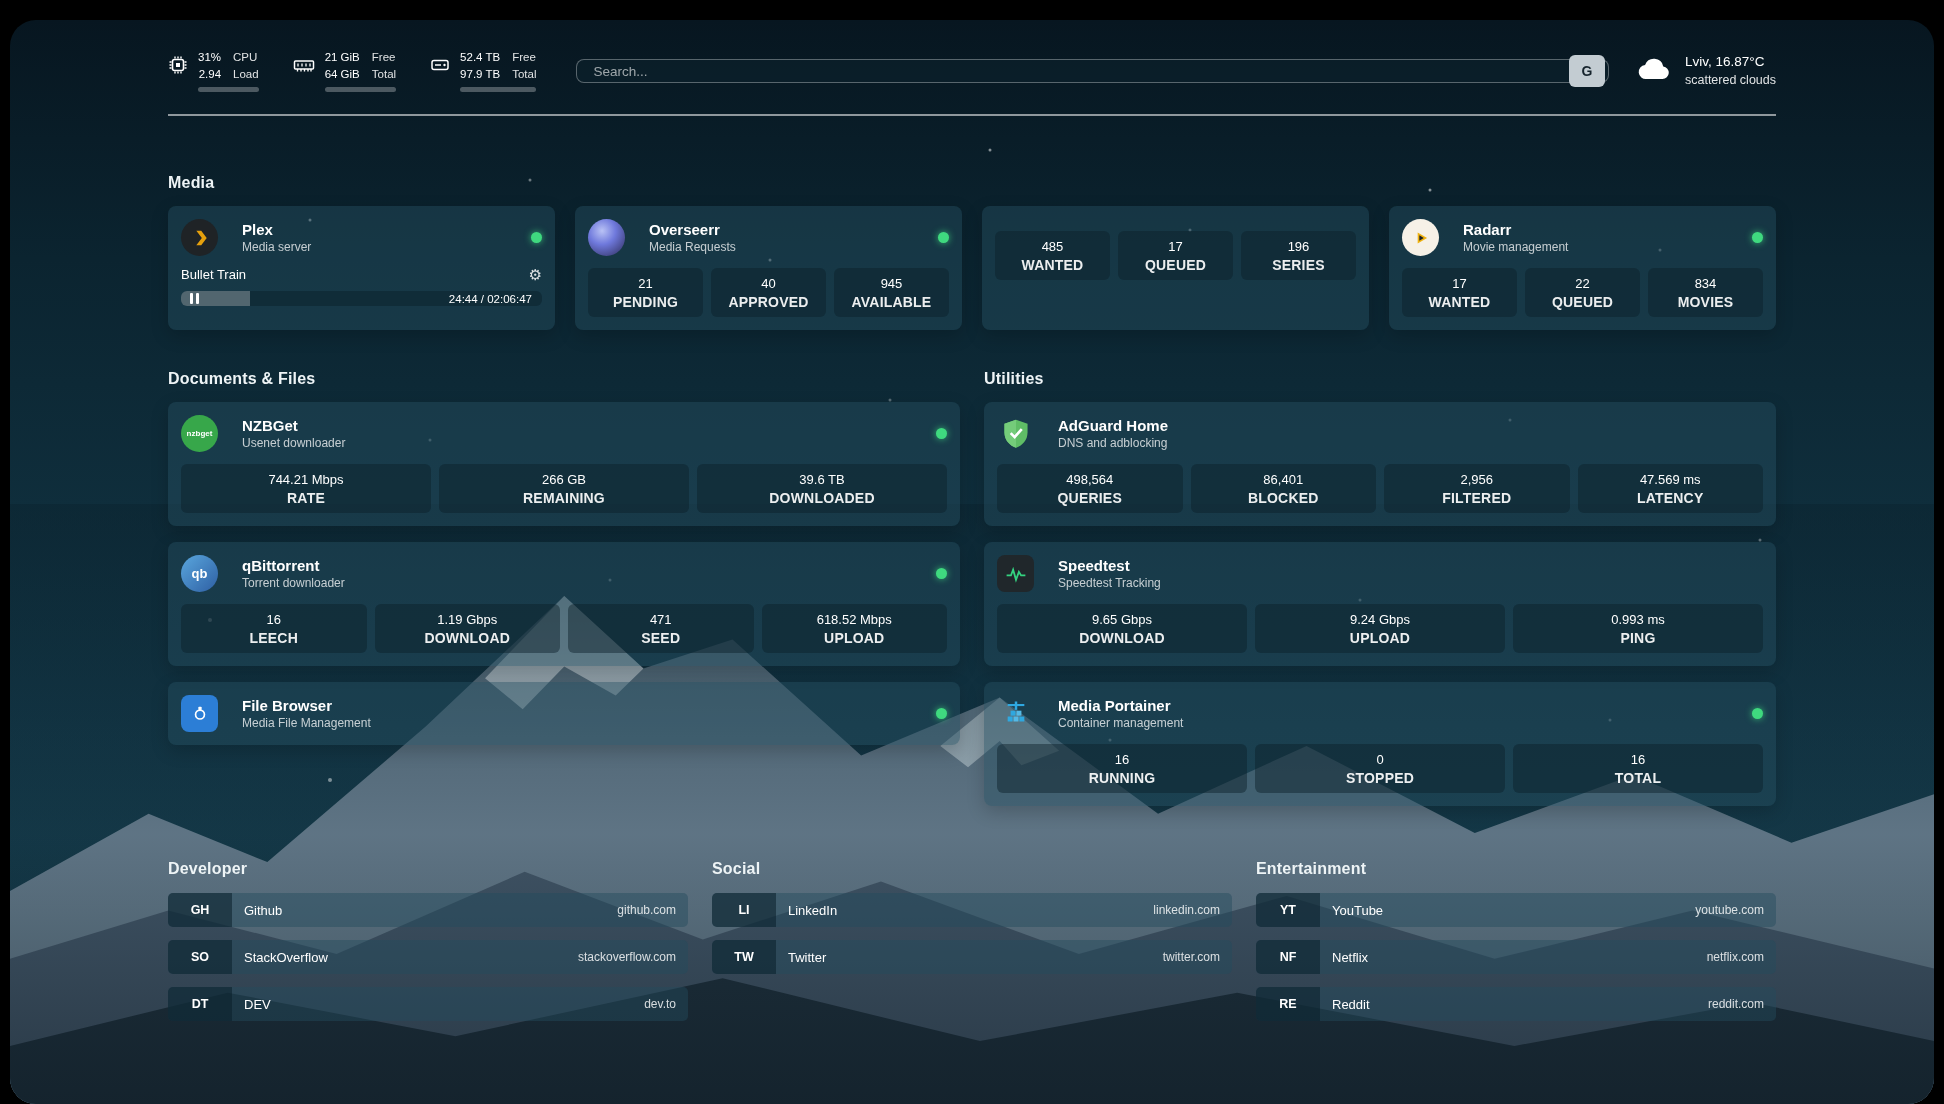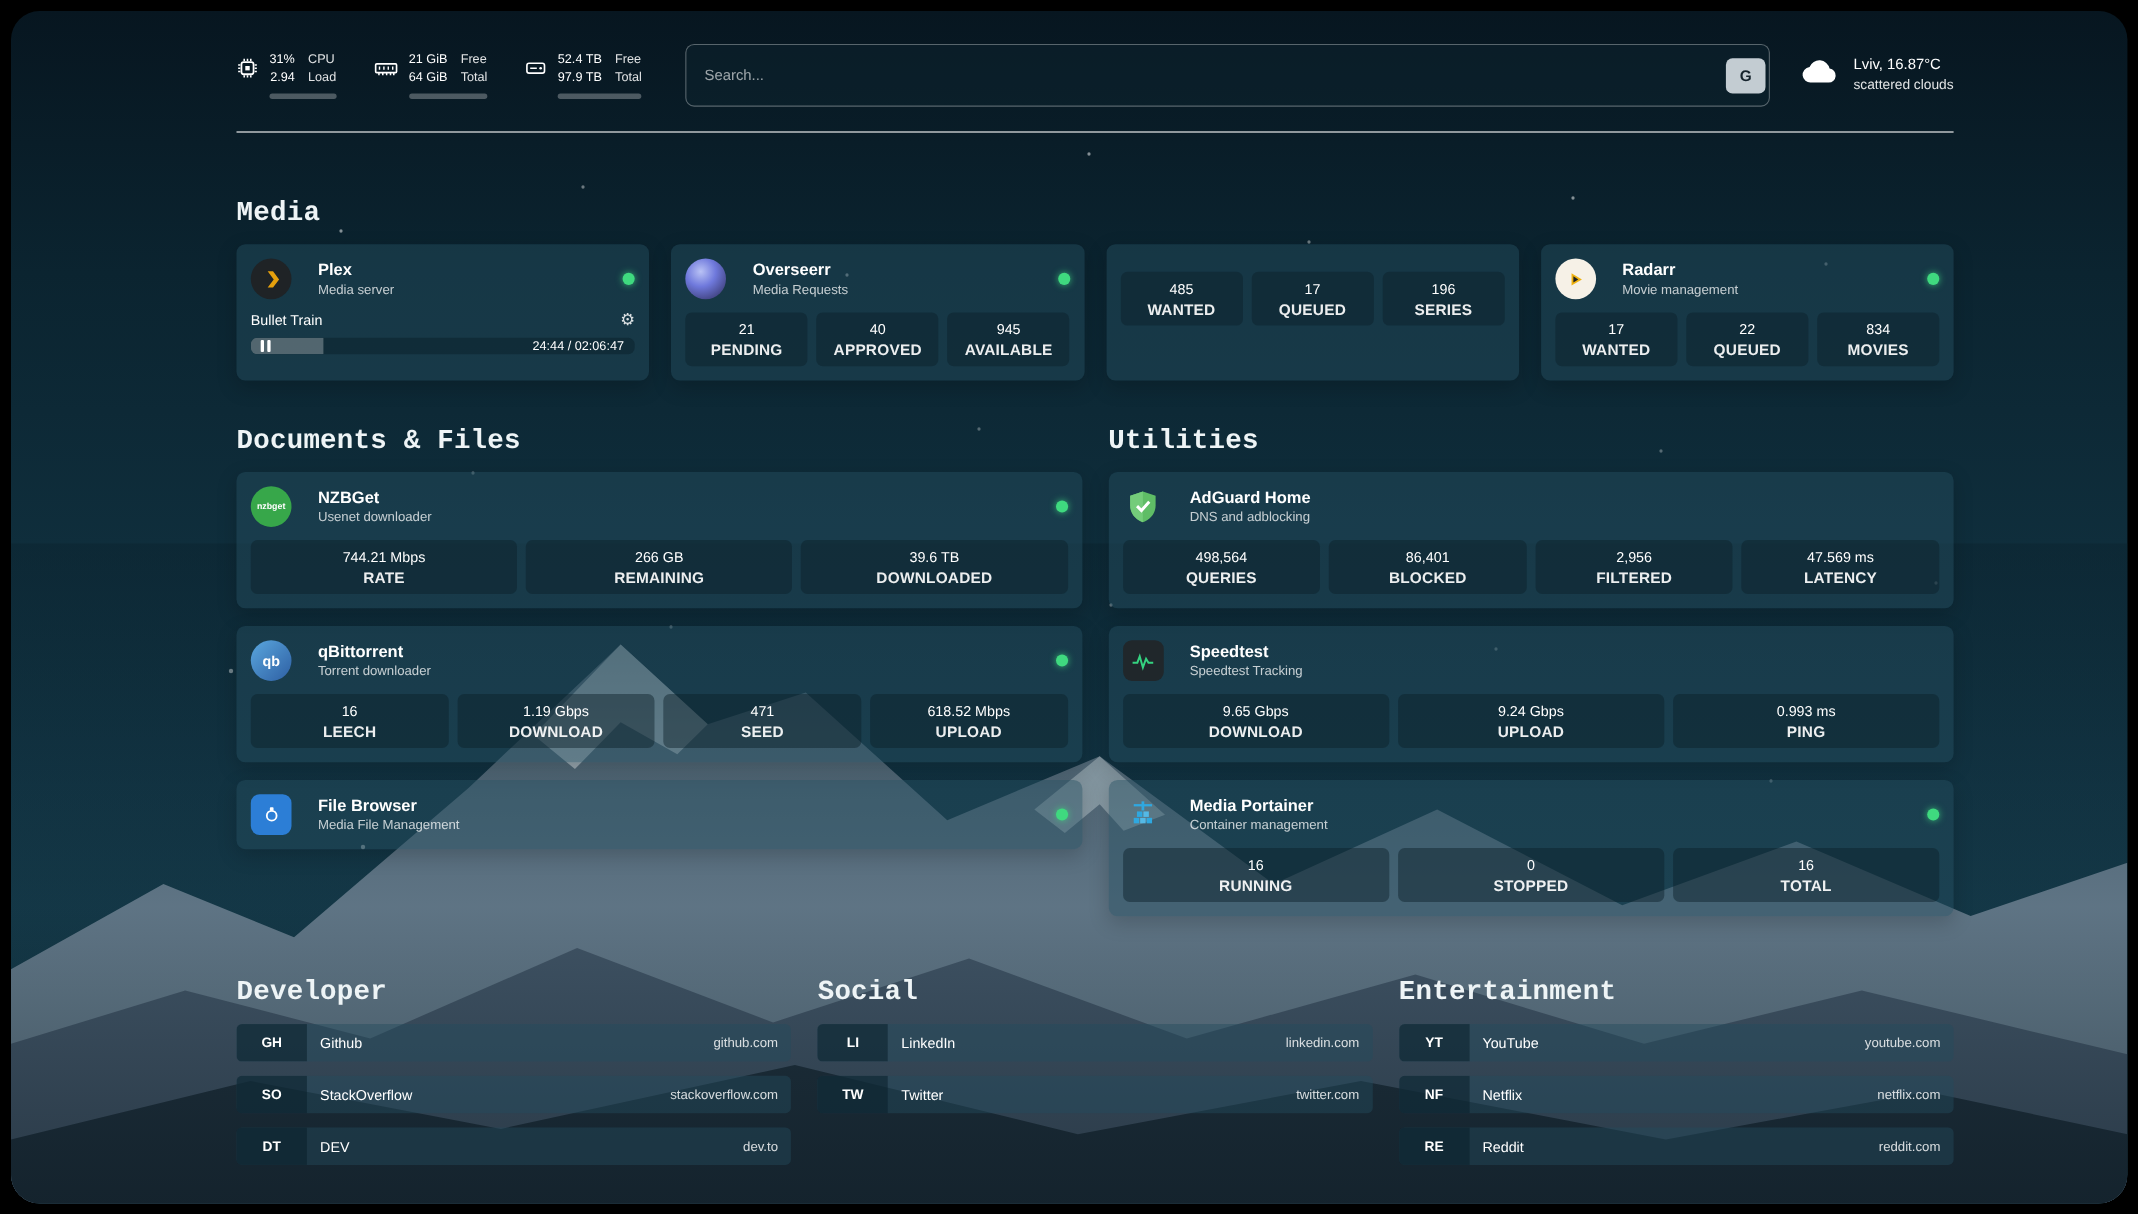"31%" .screen { margin: 10px auto -> 20px auto; padding-left: 47px -> none }
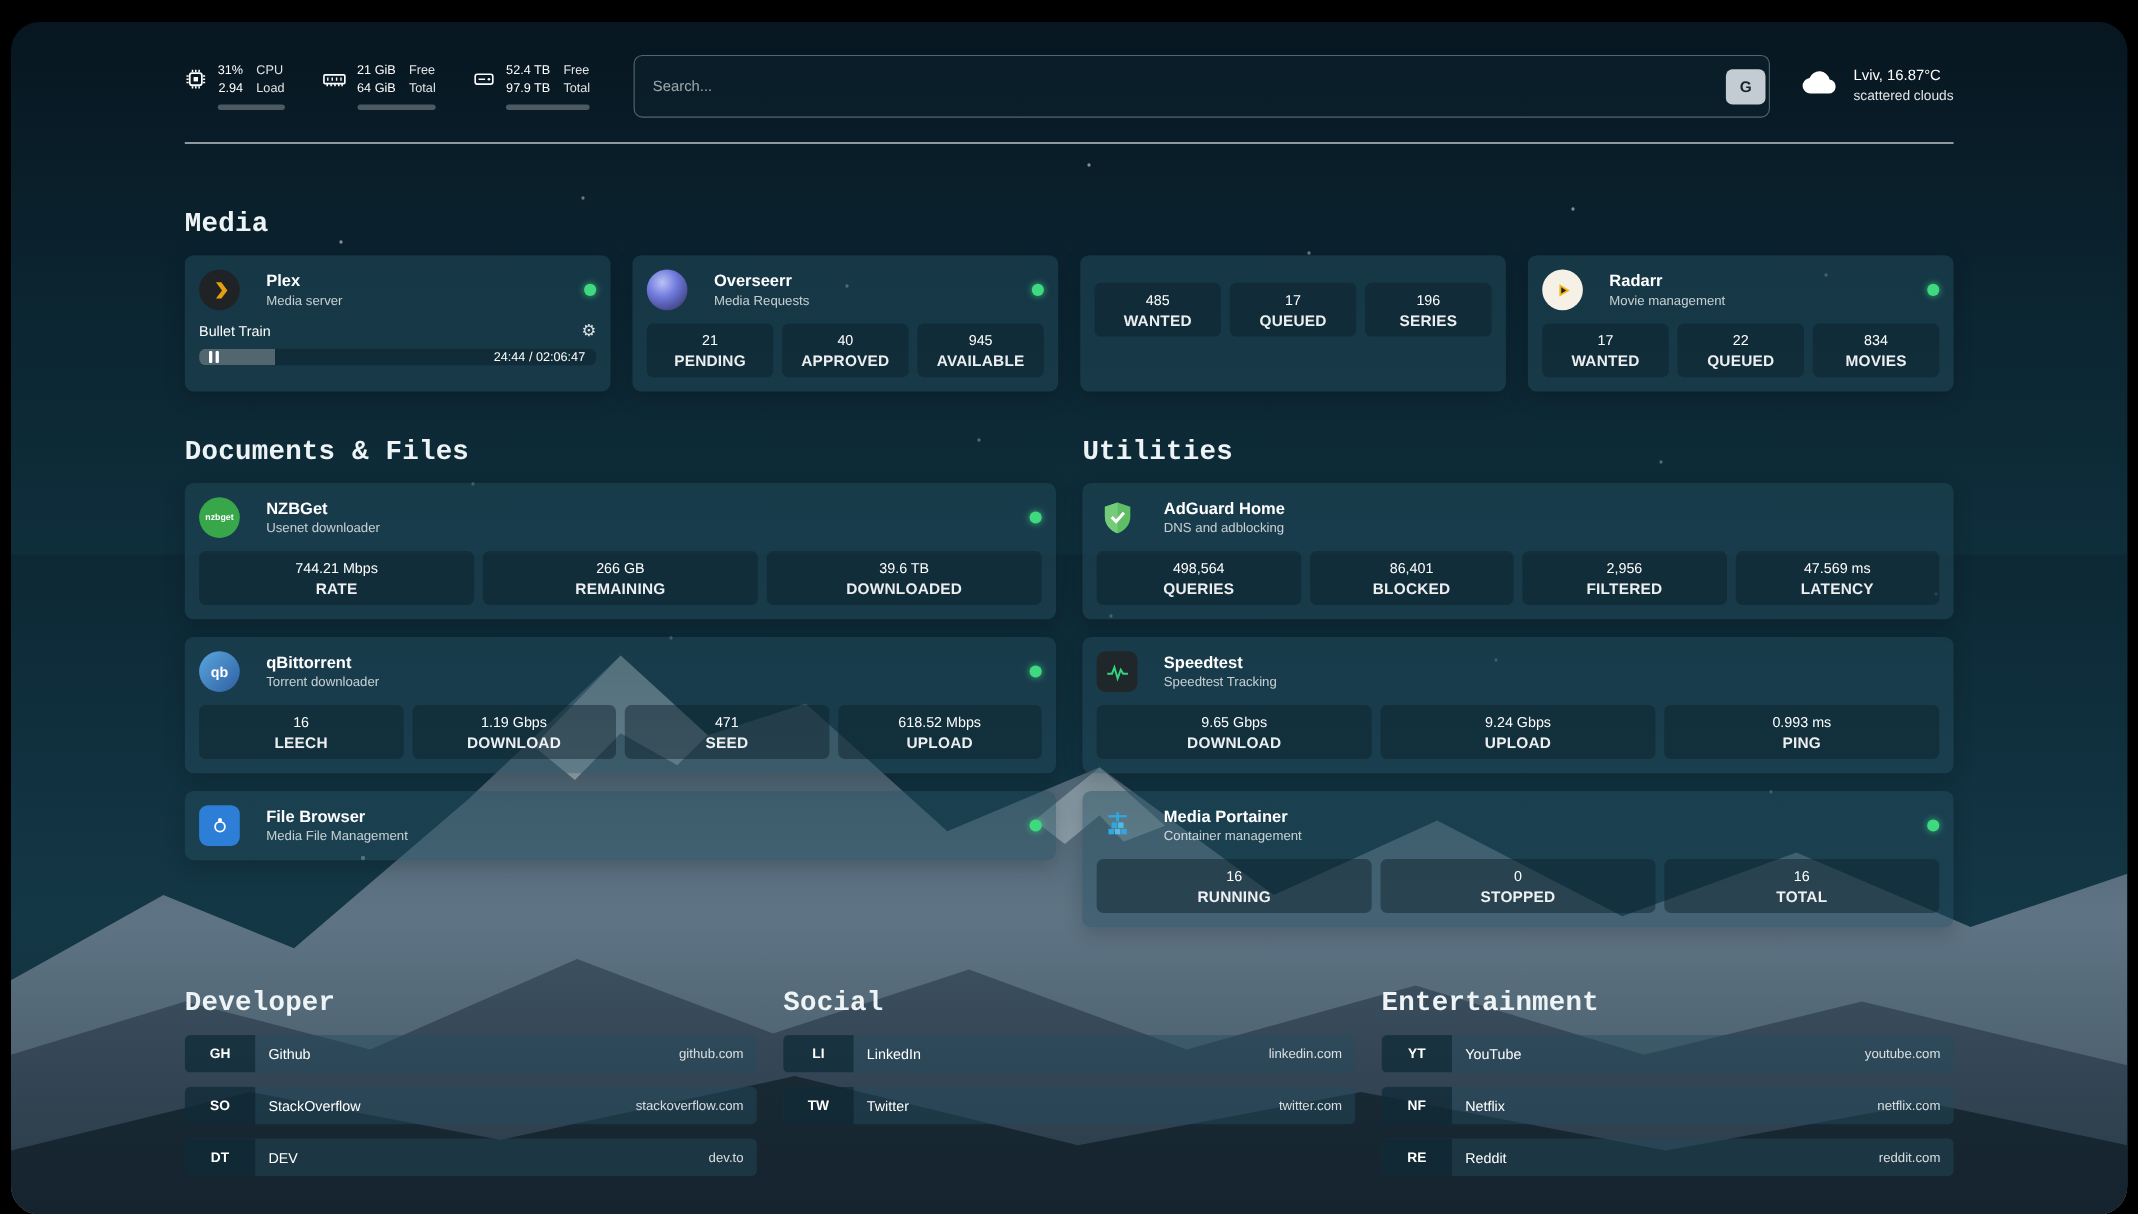"Search..." .searchbox { height: 57px -> 24px }
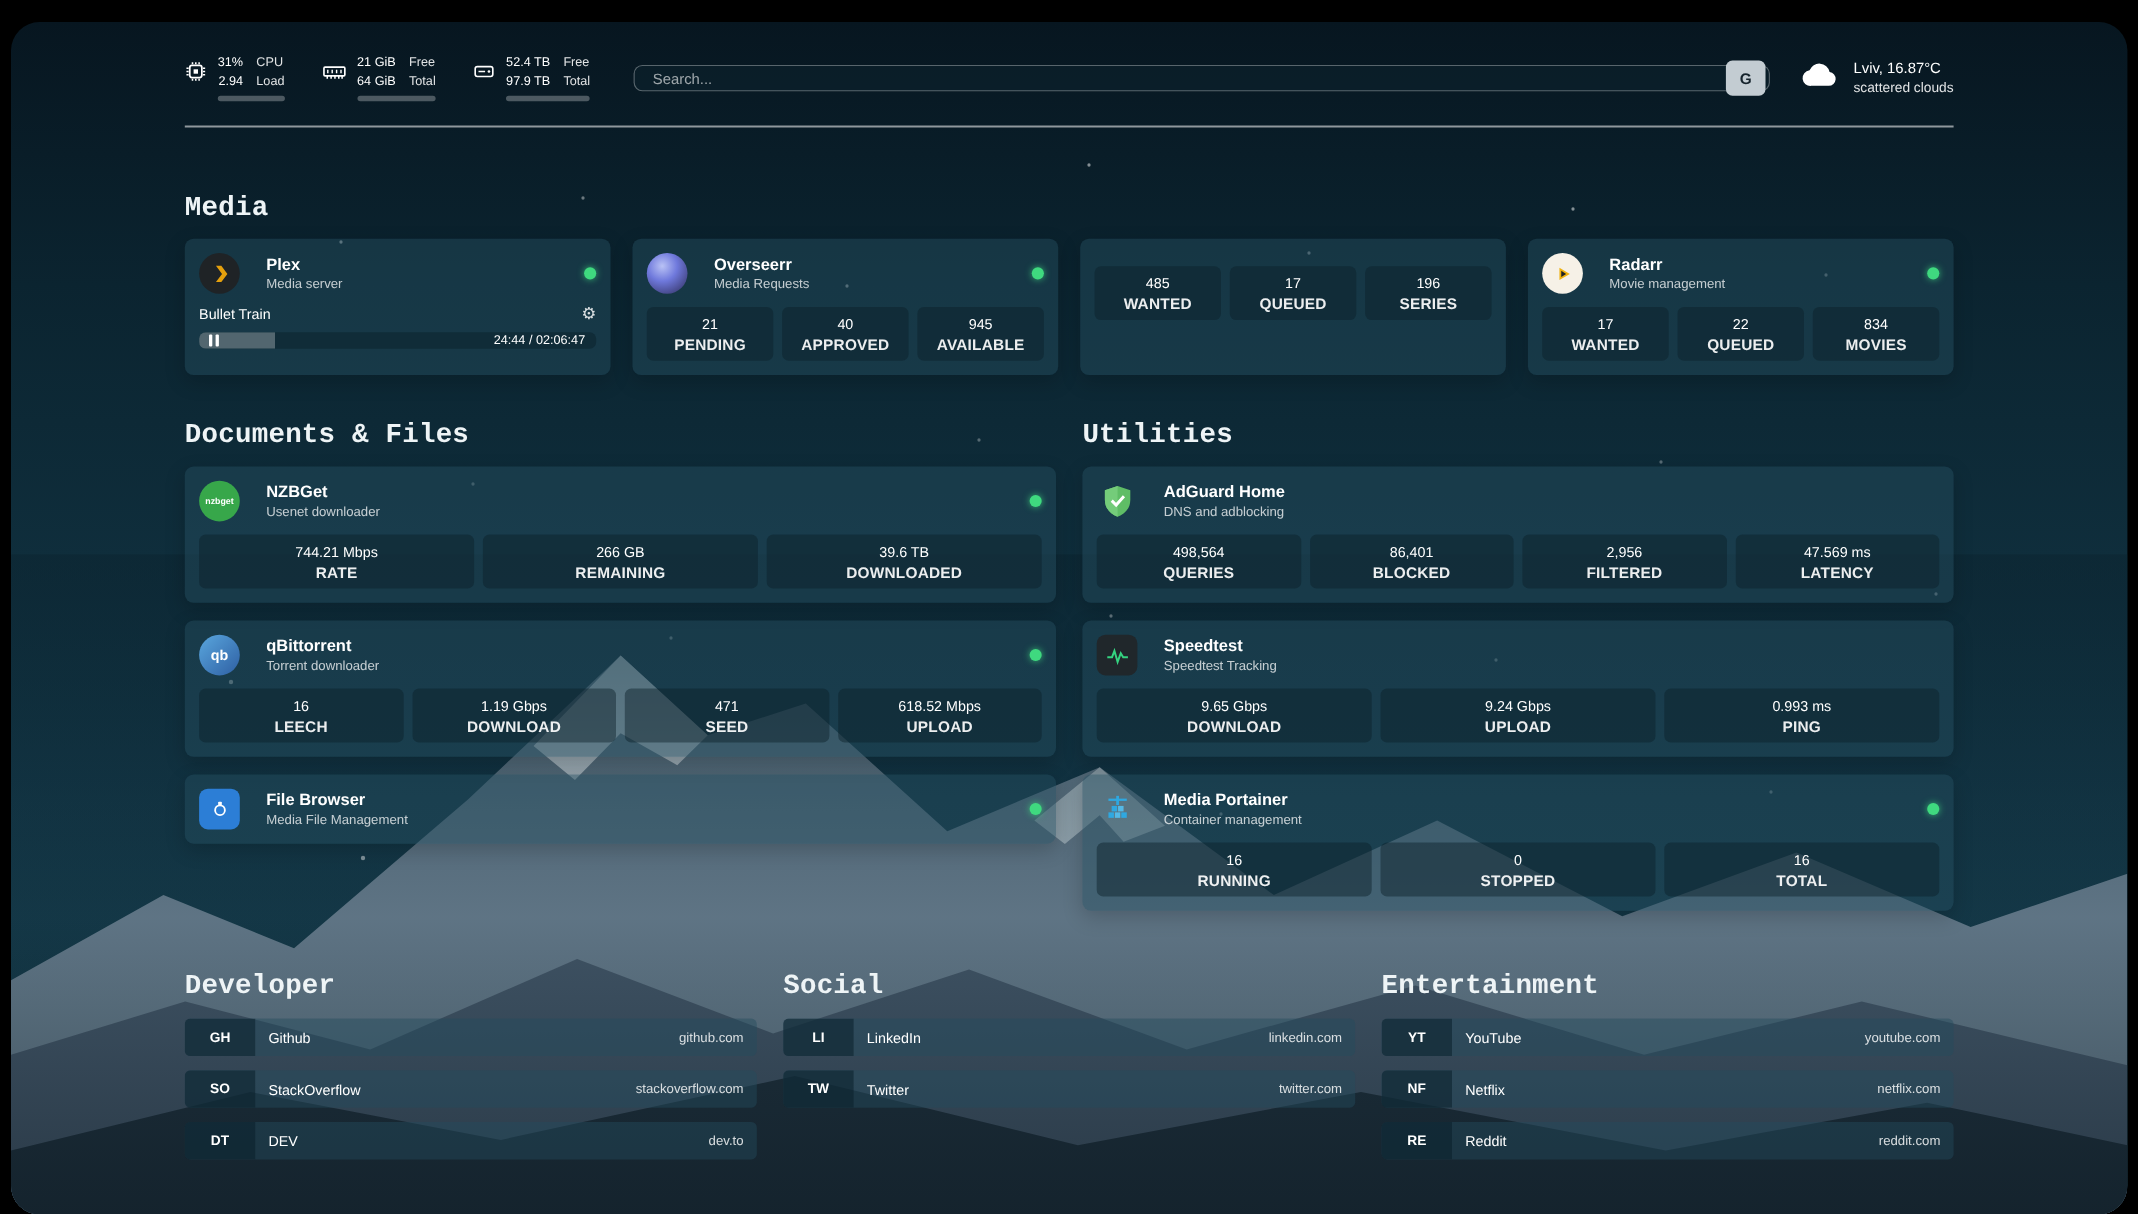"Media" .section-title { font-family: Liberation Mono, monospace -> none; font-size: 25px -> 16px }
